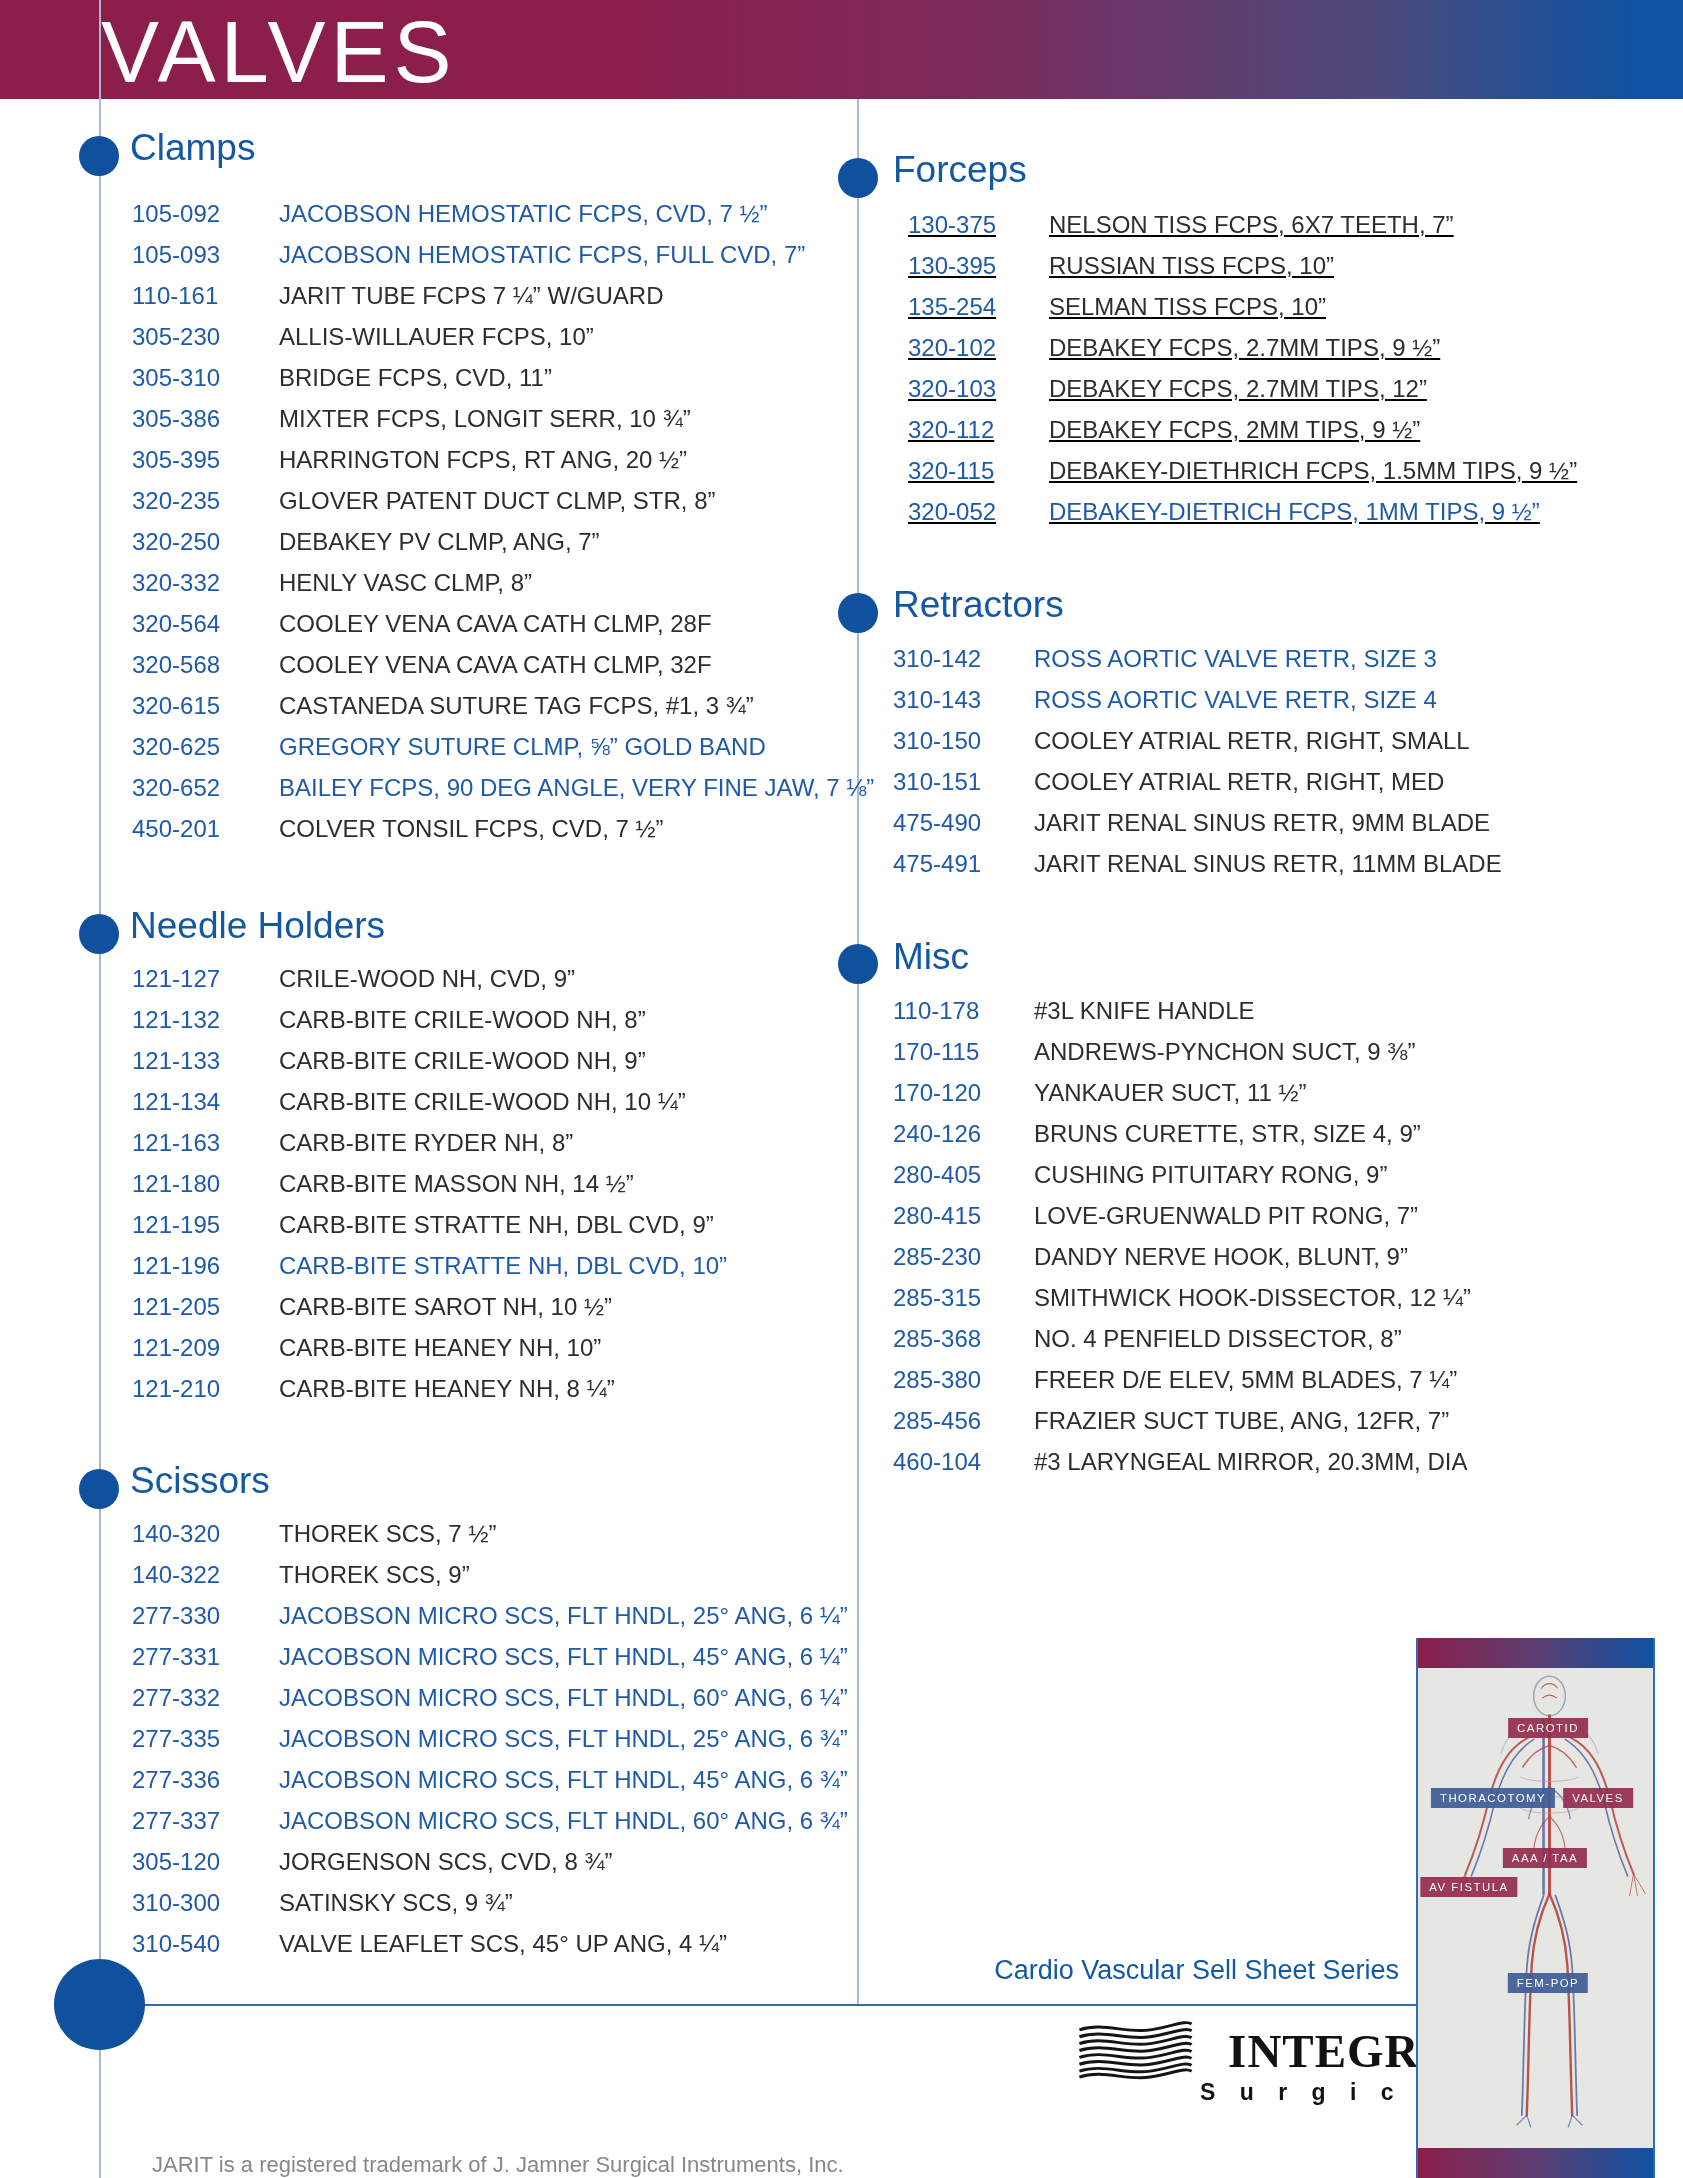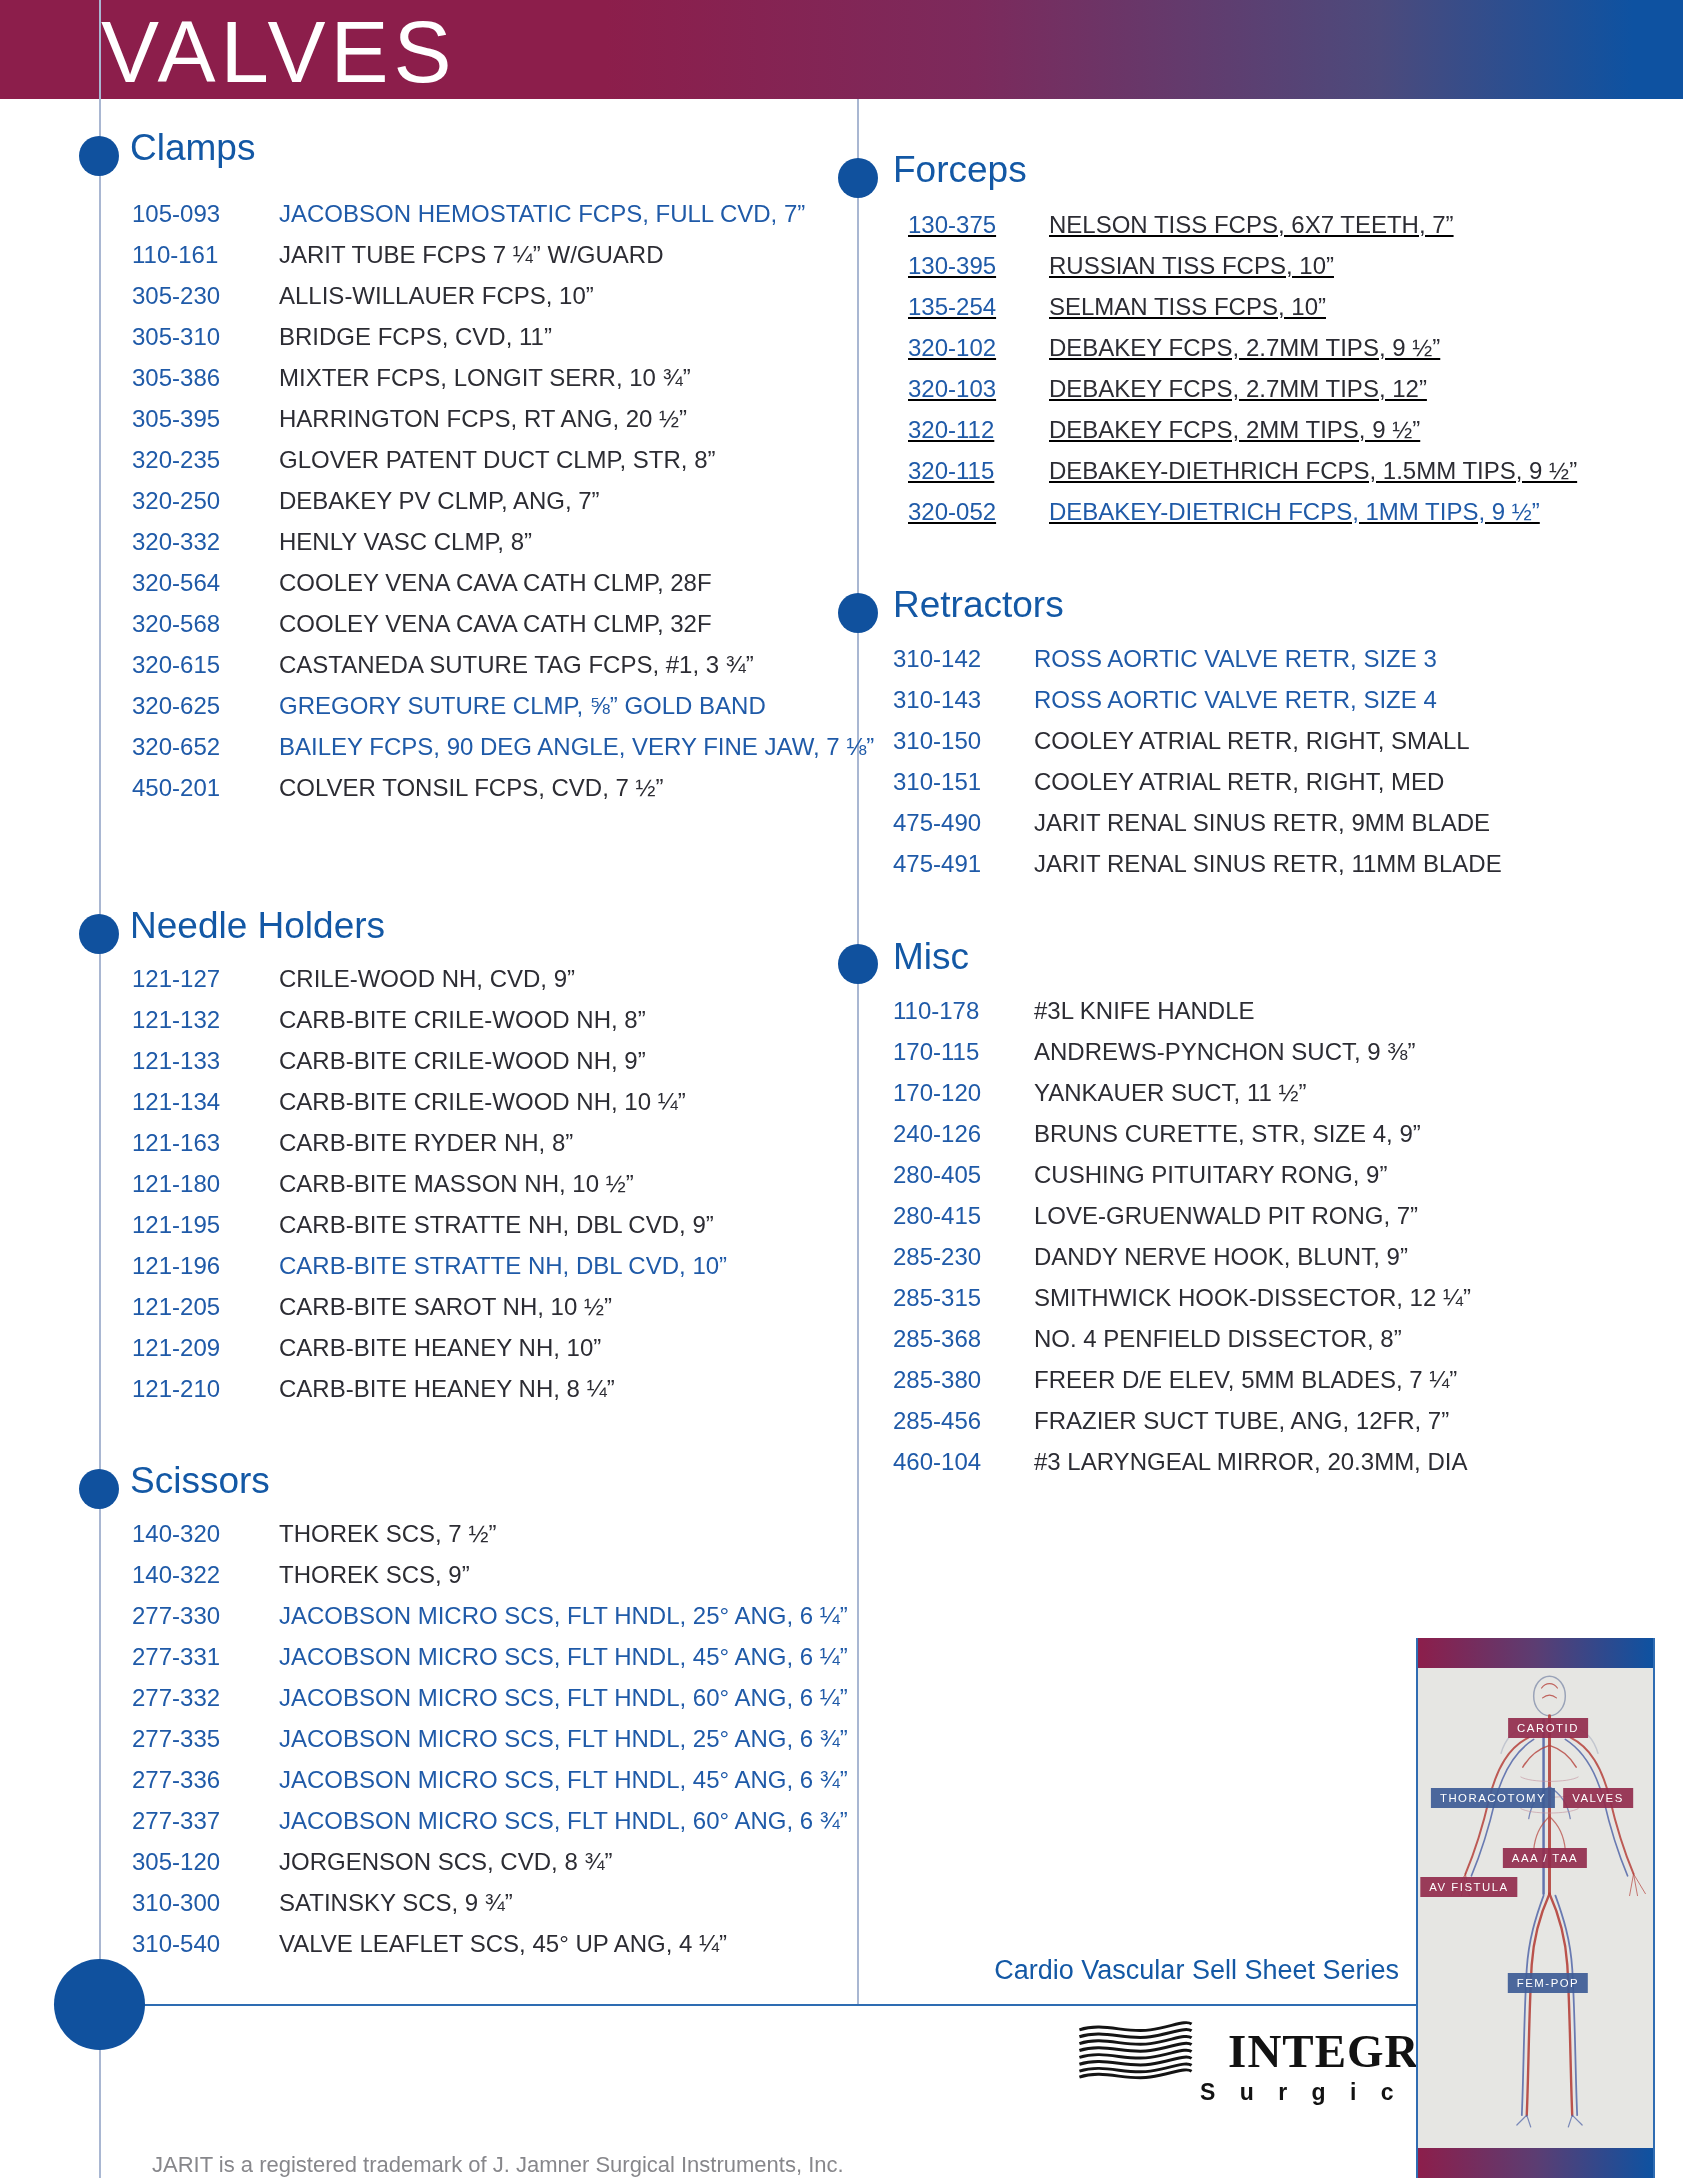"105-092" div.row { html: none -> <div><span>105-092</span><span>JACOBSON HEMOSTATIC FCPS, CVD, 7 ½”</span></div> }
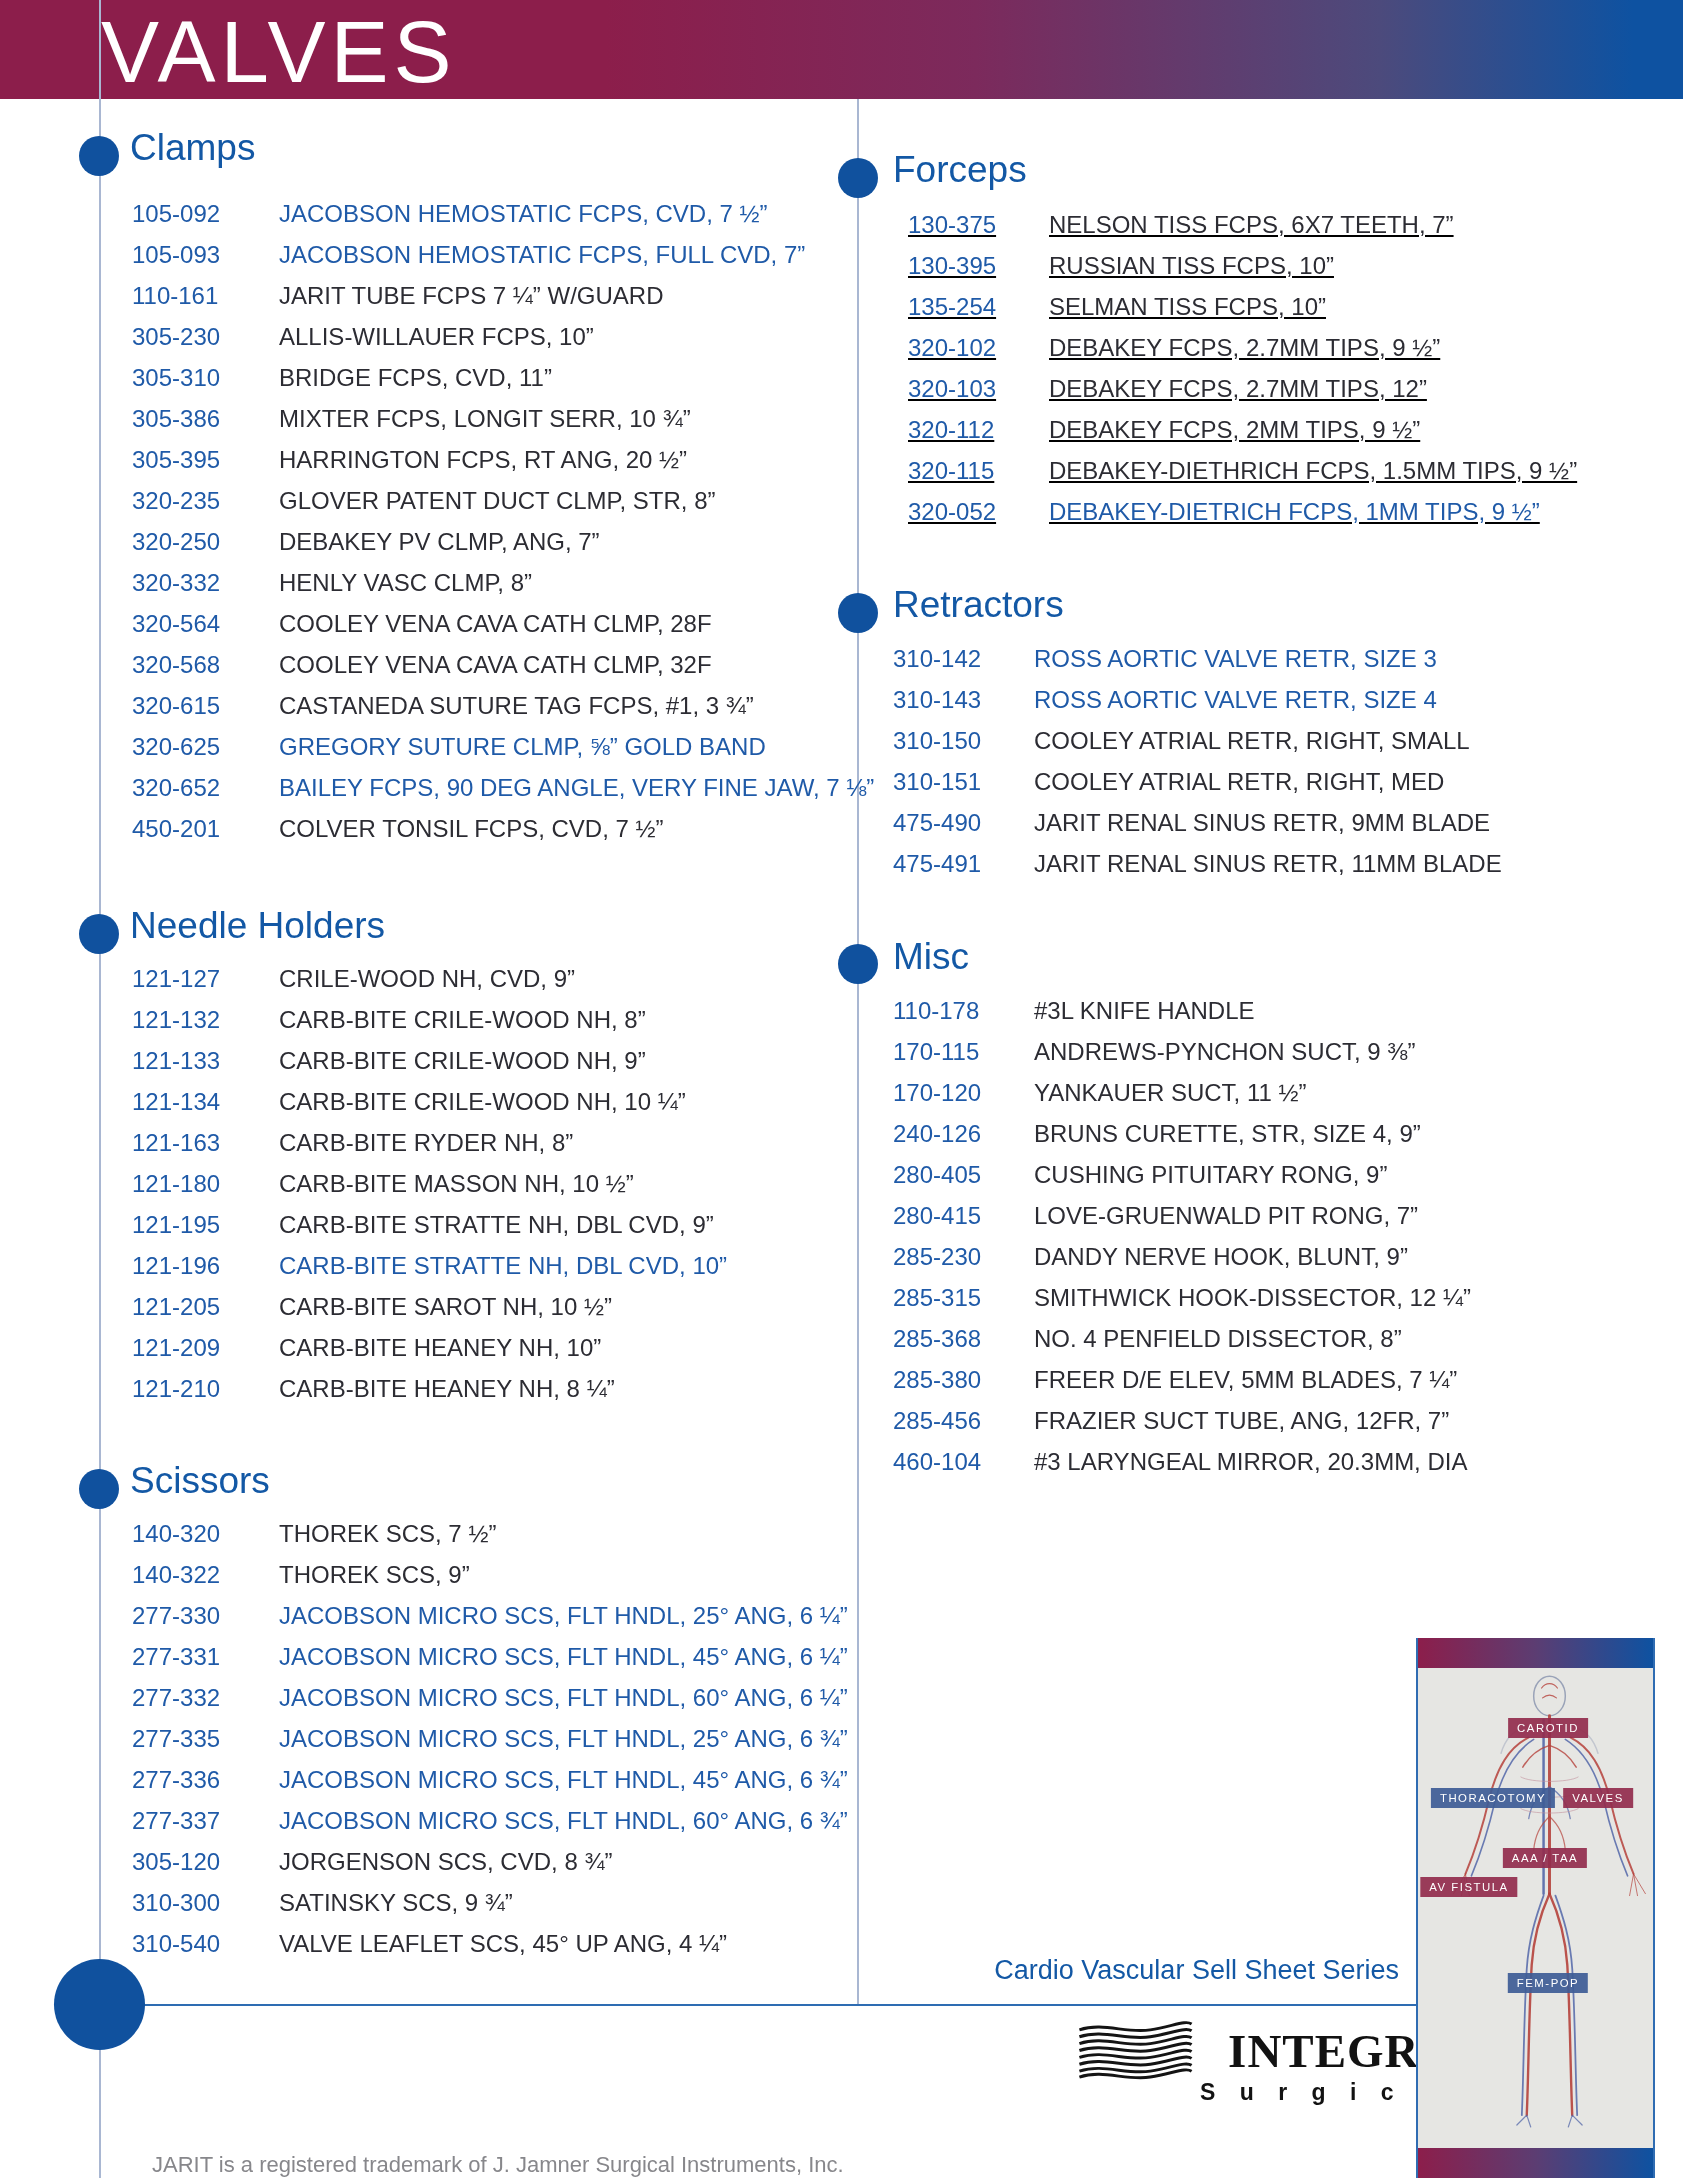"CARB-BITE MASSON NH, 10 ½”" span.desc { text: 10 -> 14 }
